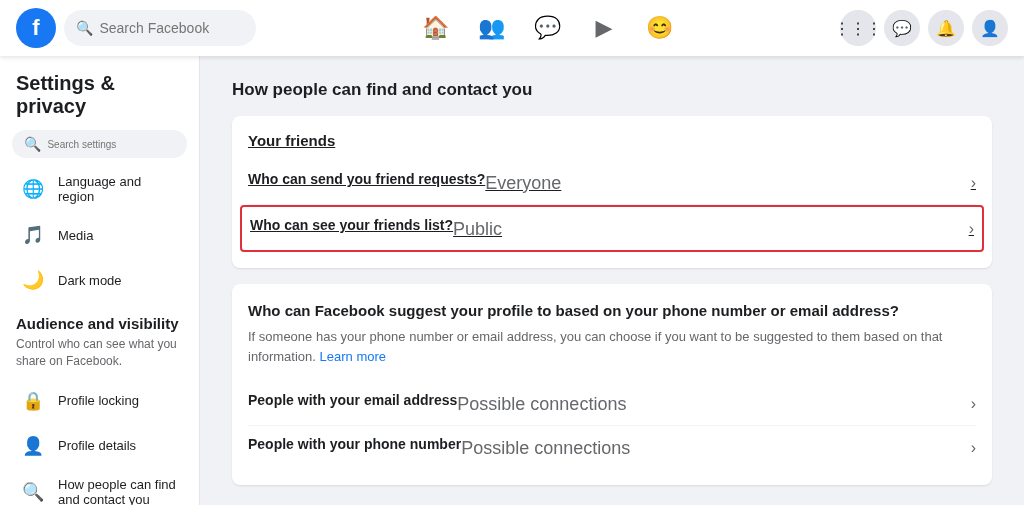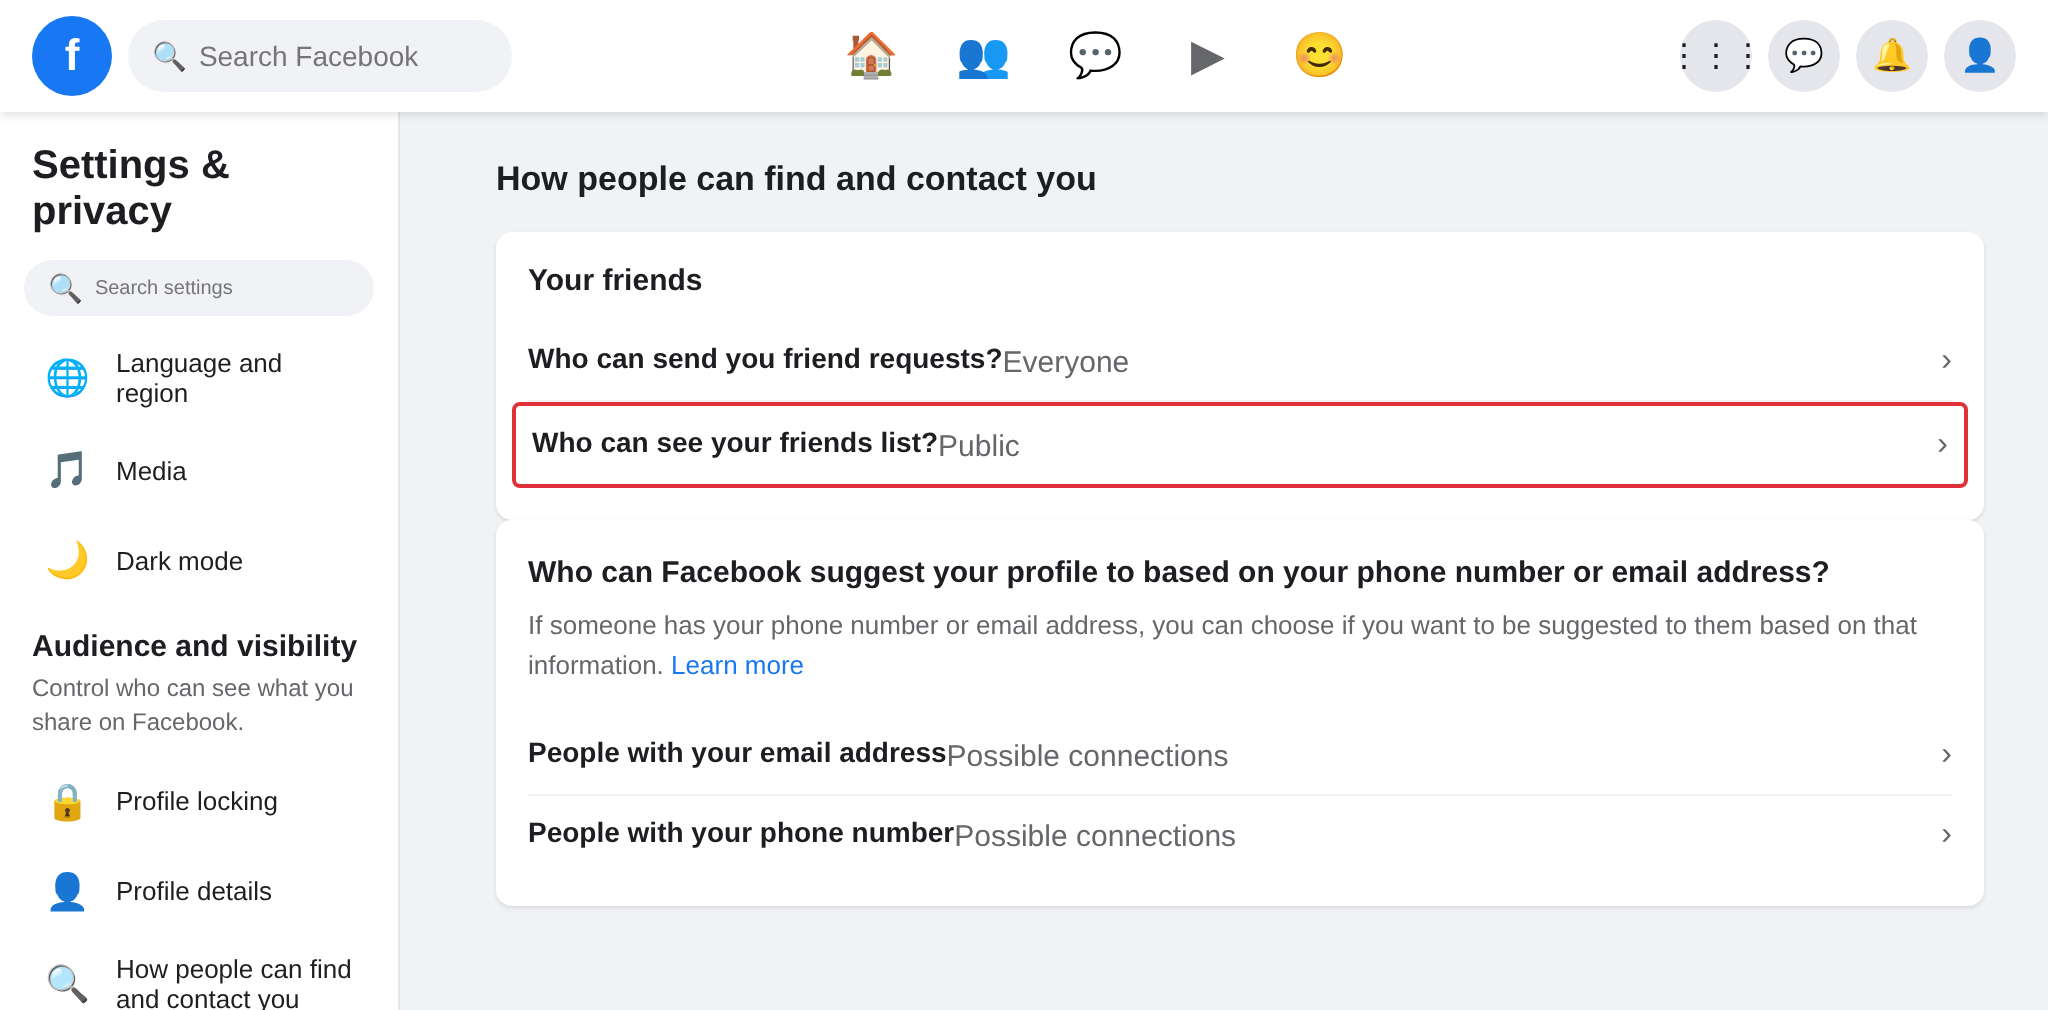"Settings & privacy" .layout { gap: 16px -> none }
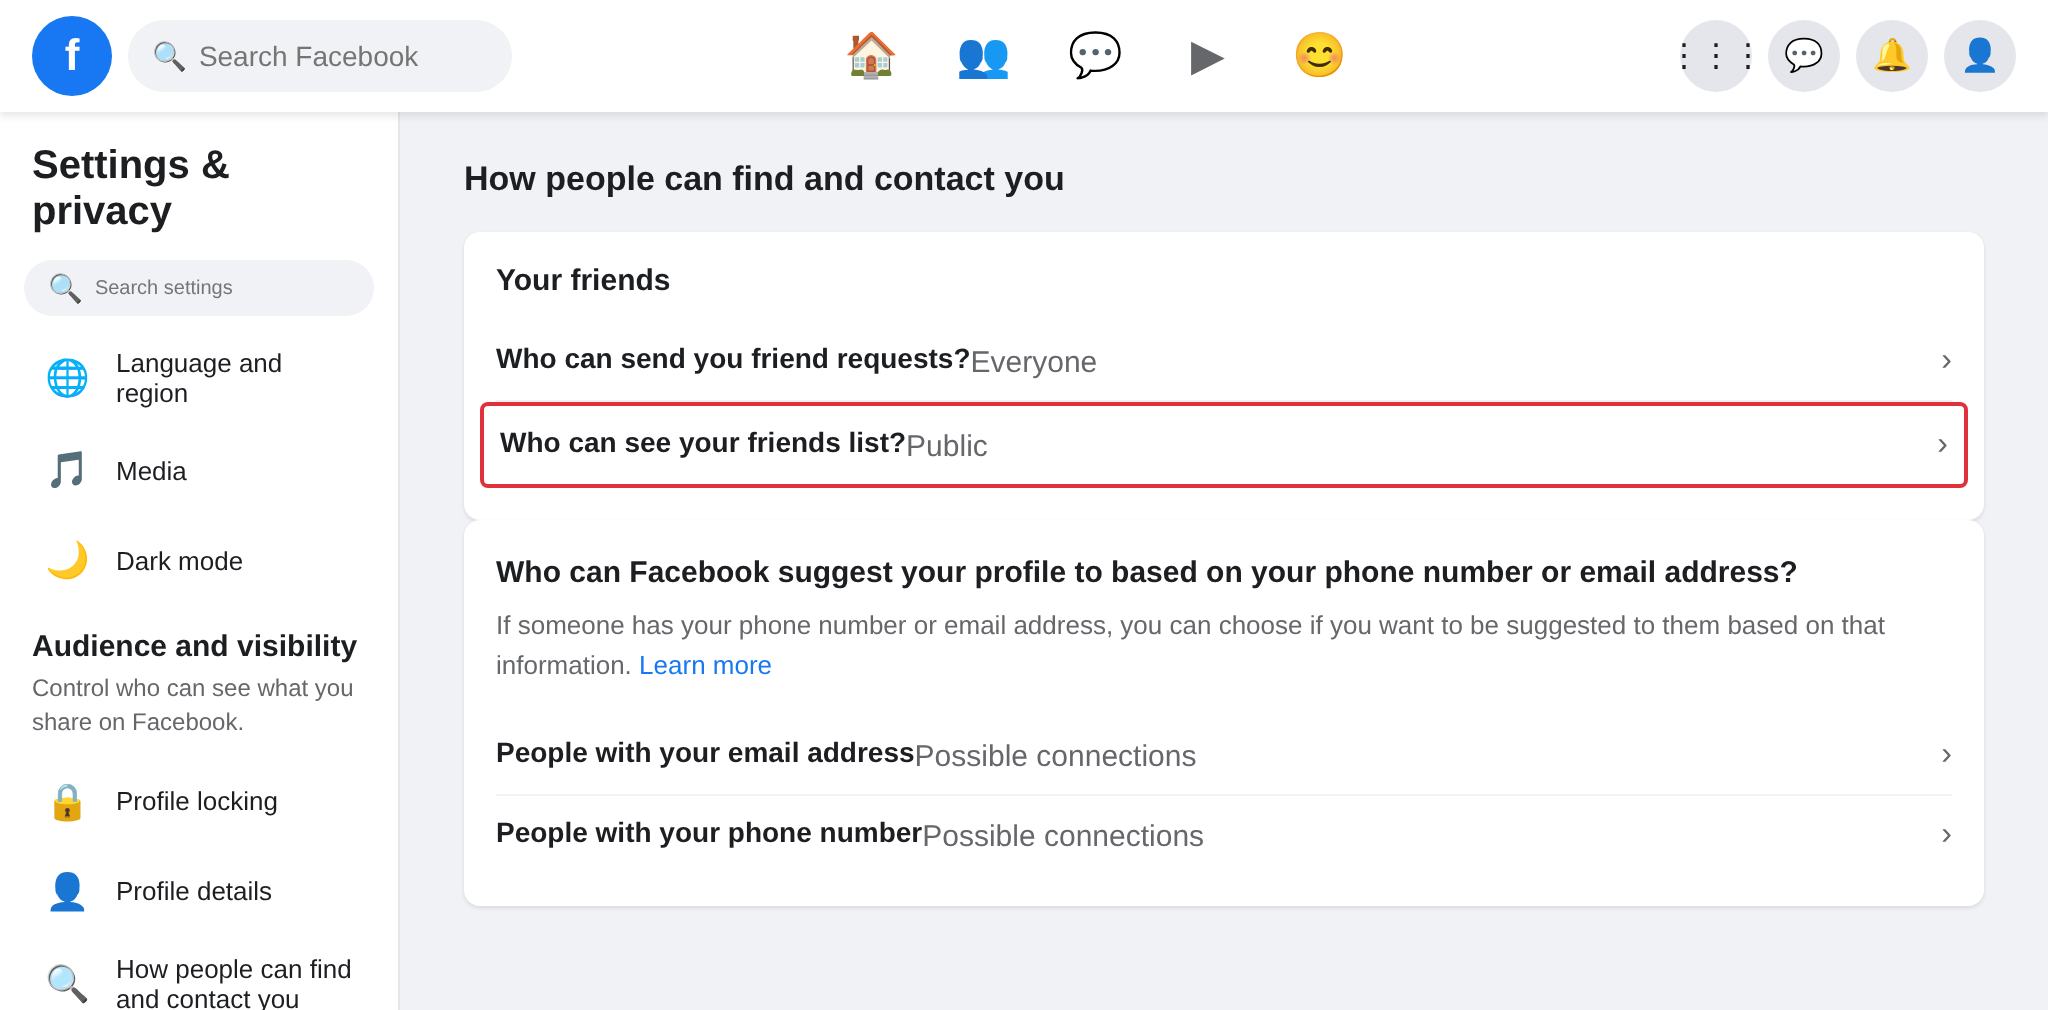"Your friends" .card { margin-bottom: none -> 16px; text-decoration: none -> underline }
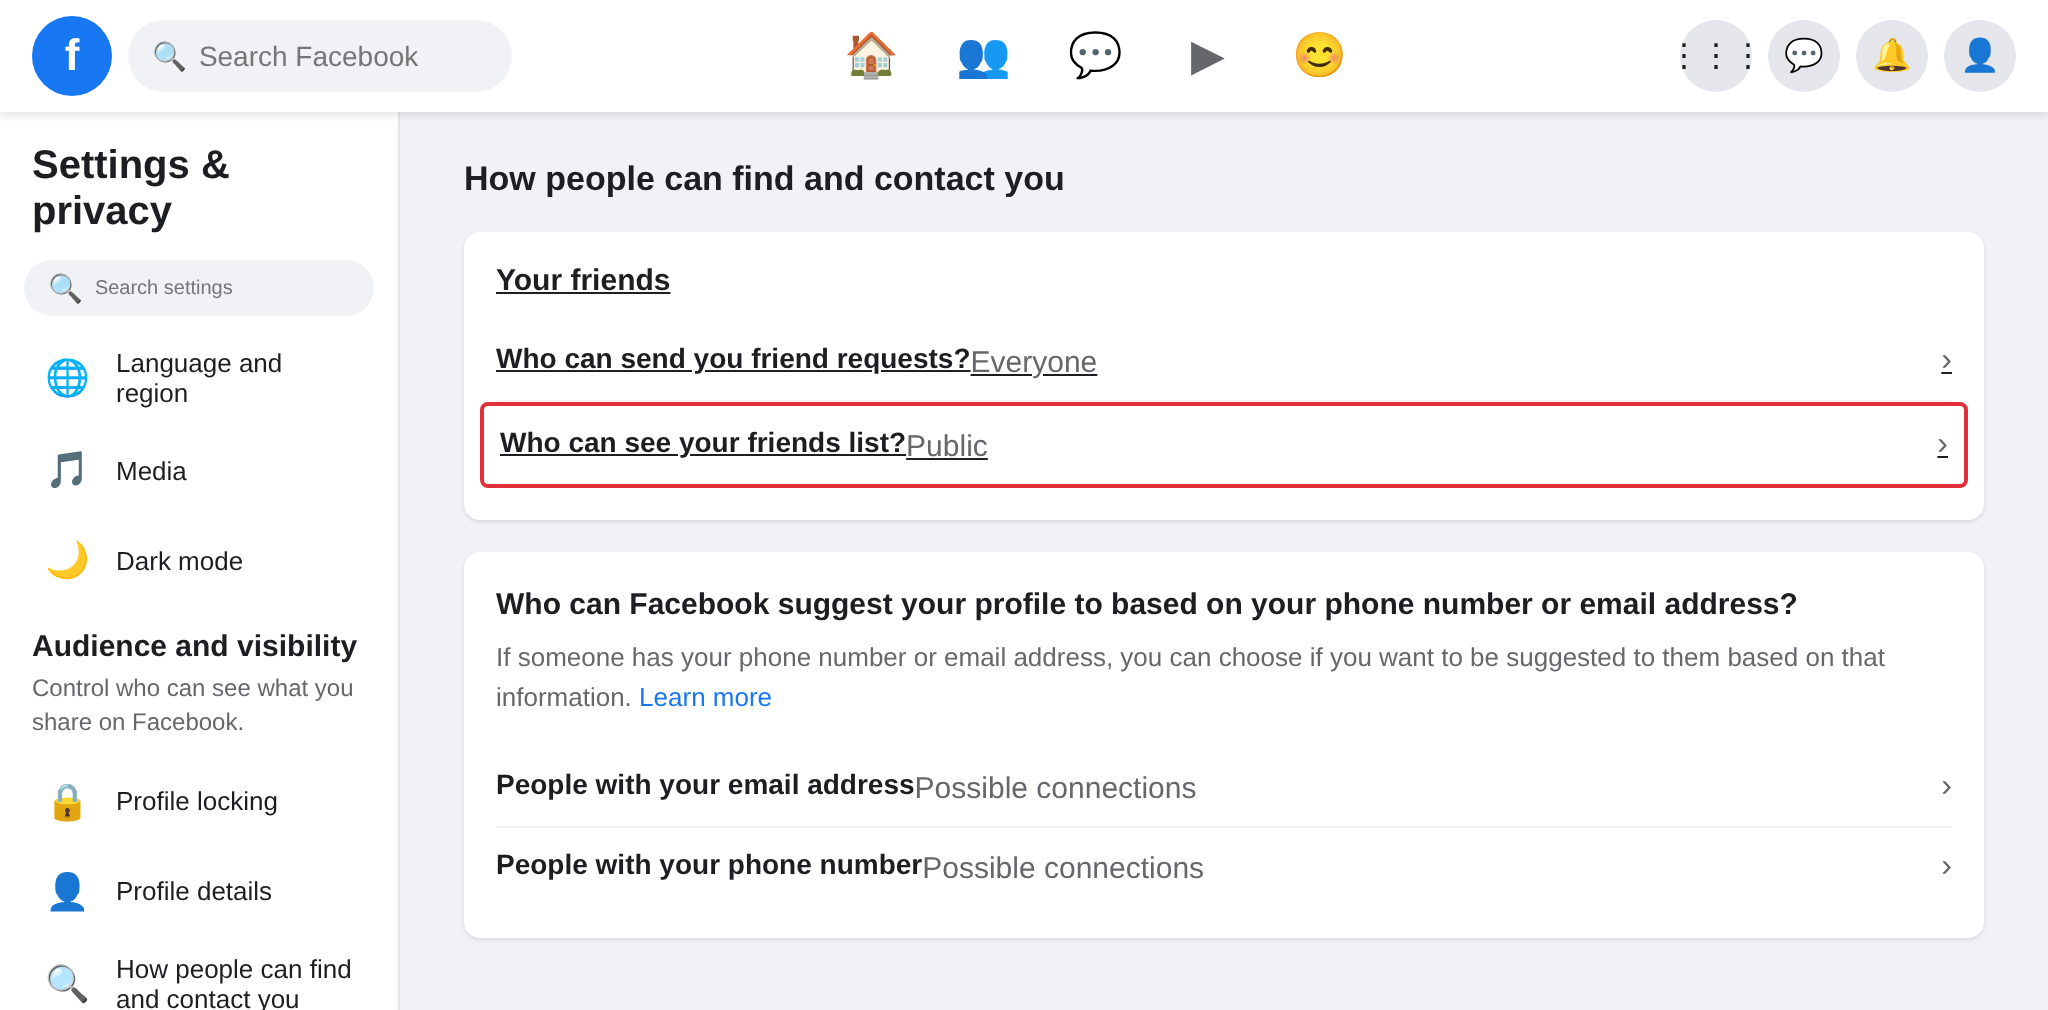"Everyone" .setting-row-value { font-size: 15px -> 18px }
